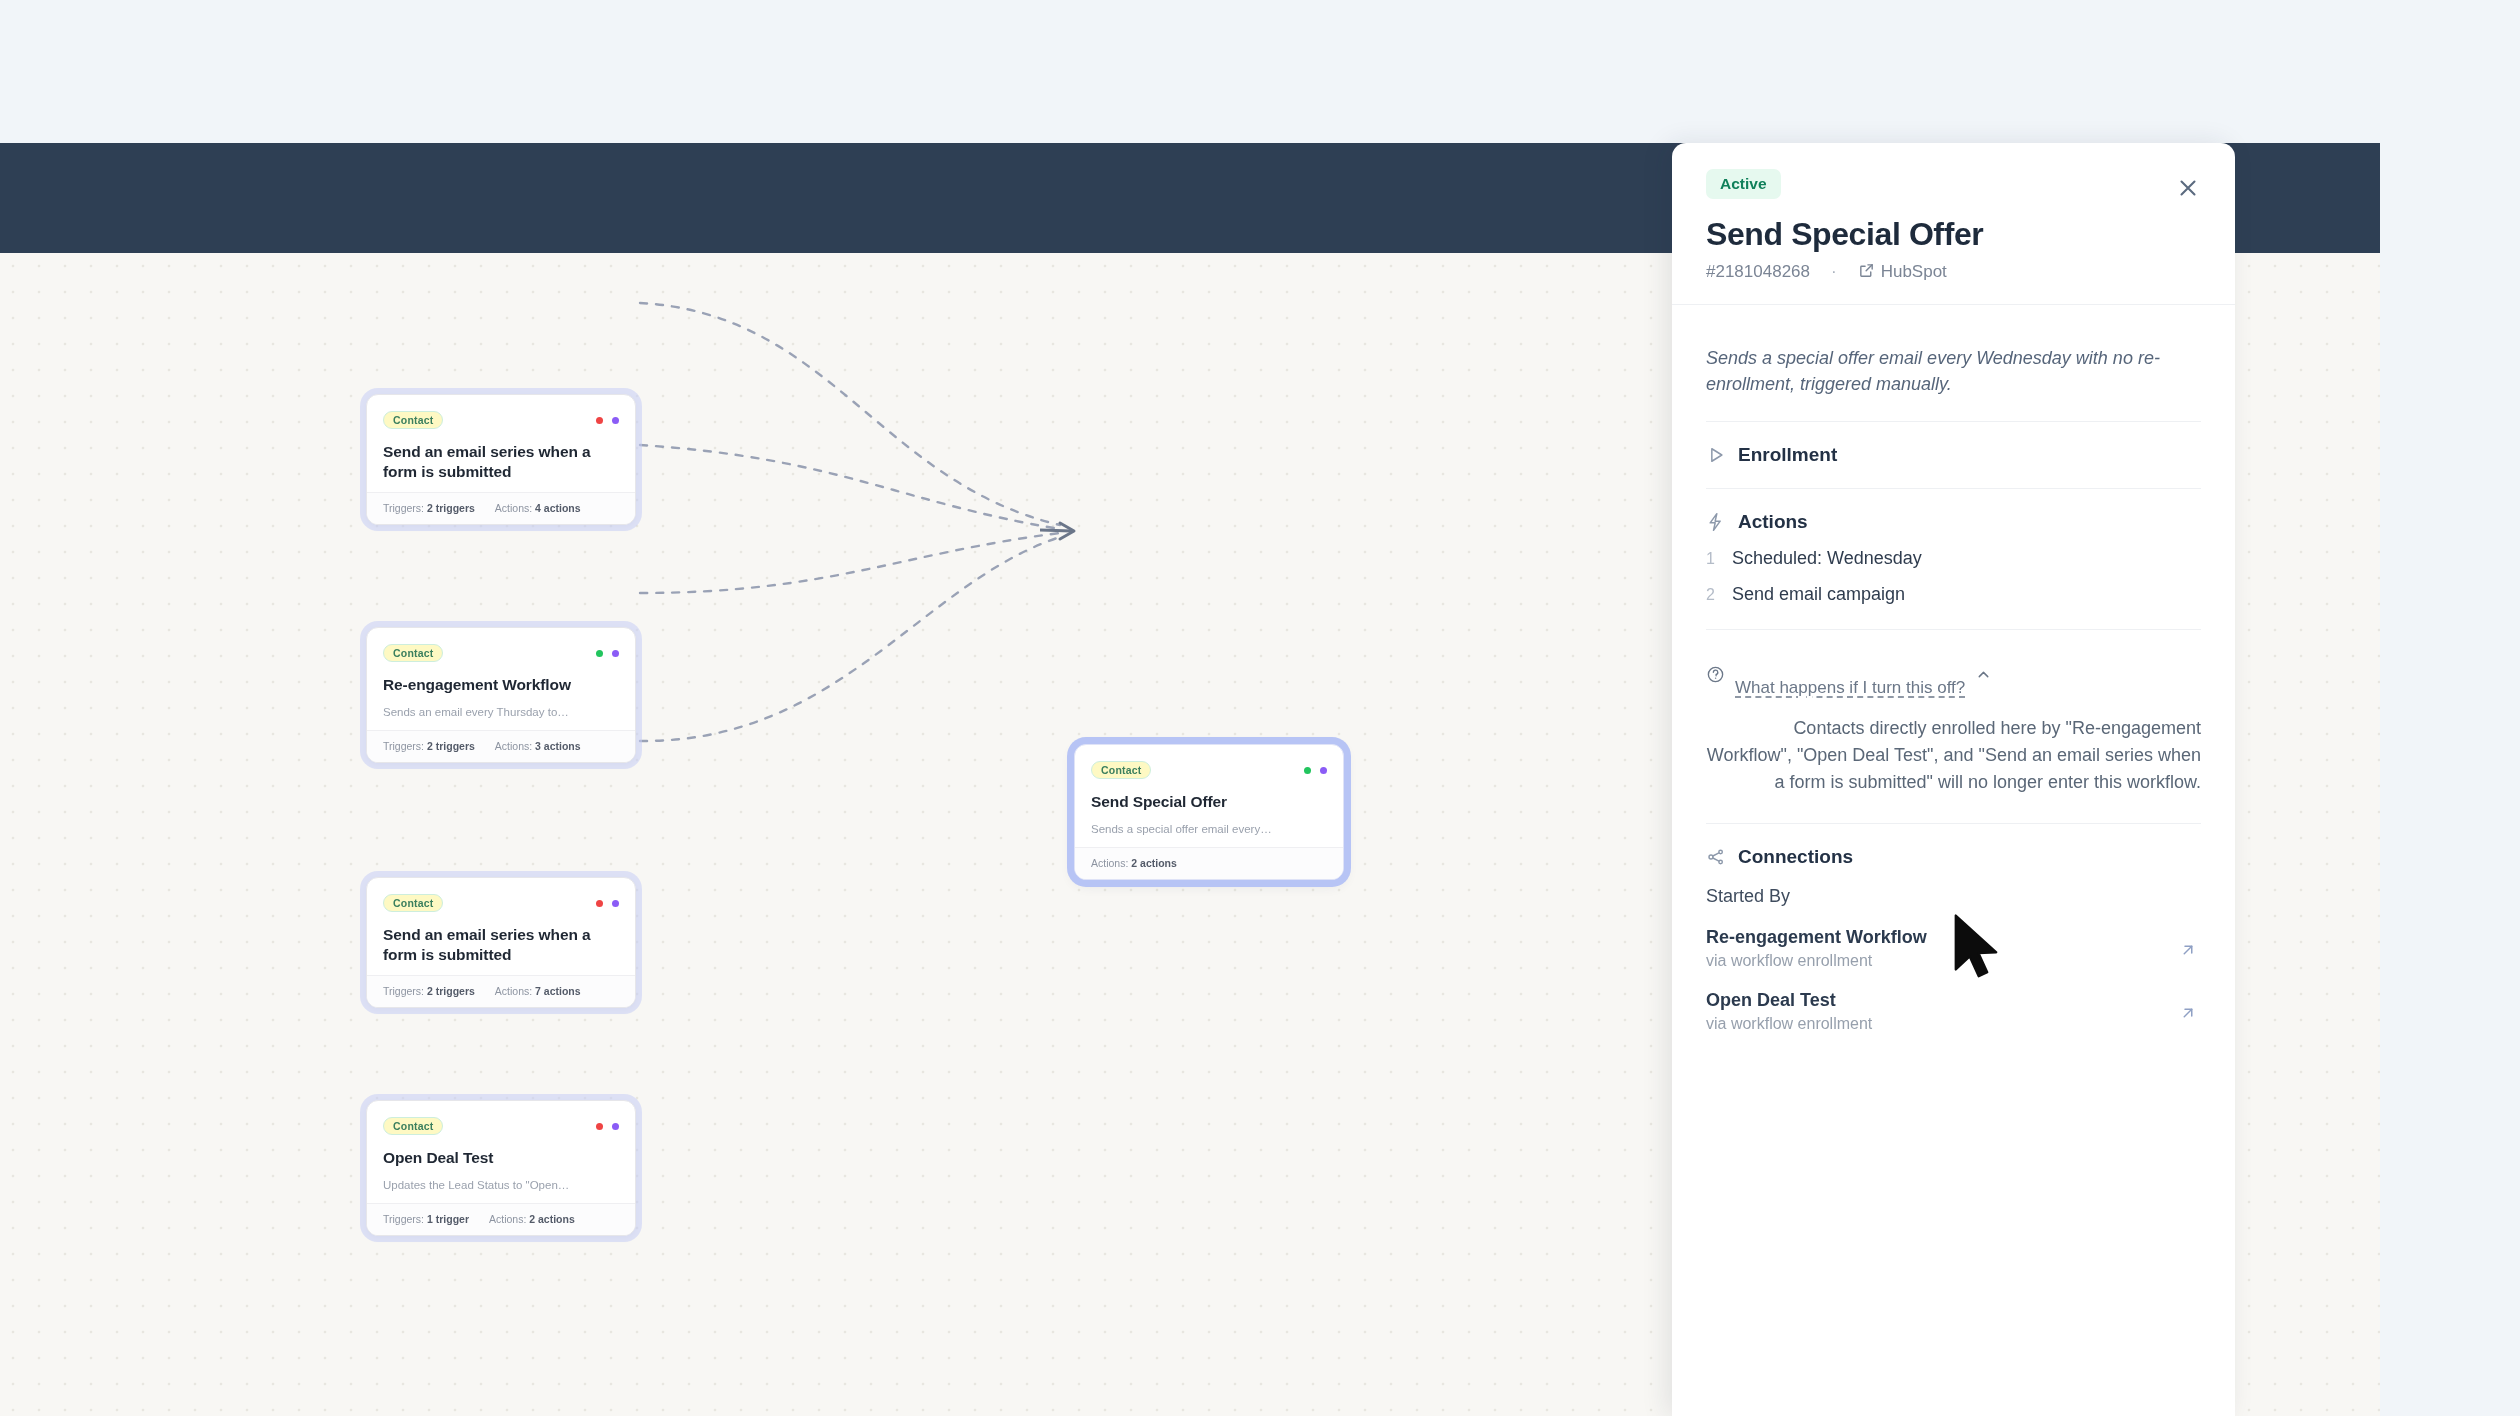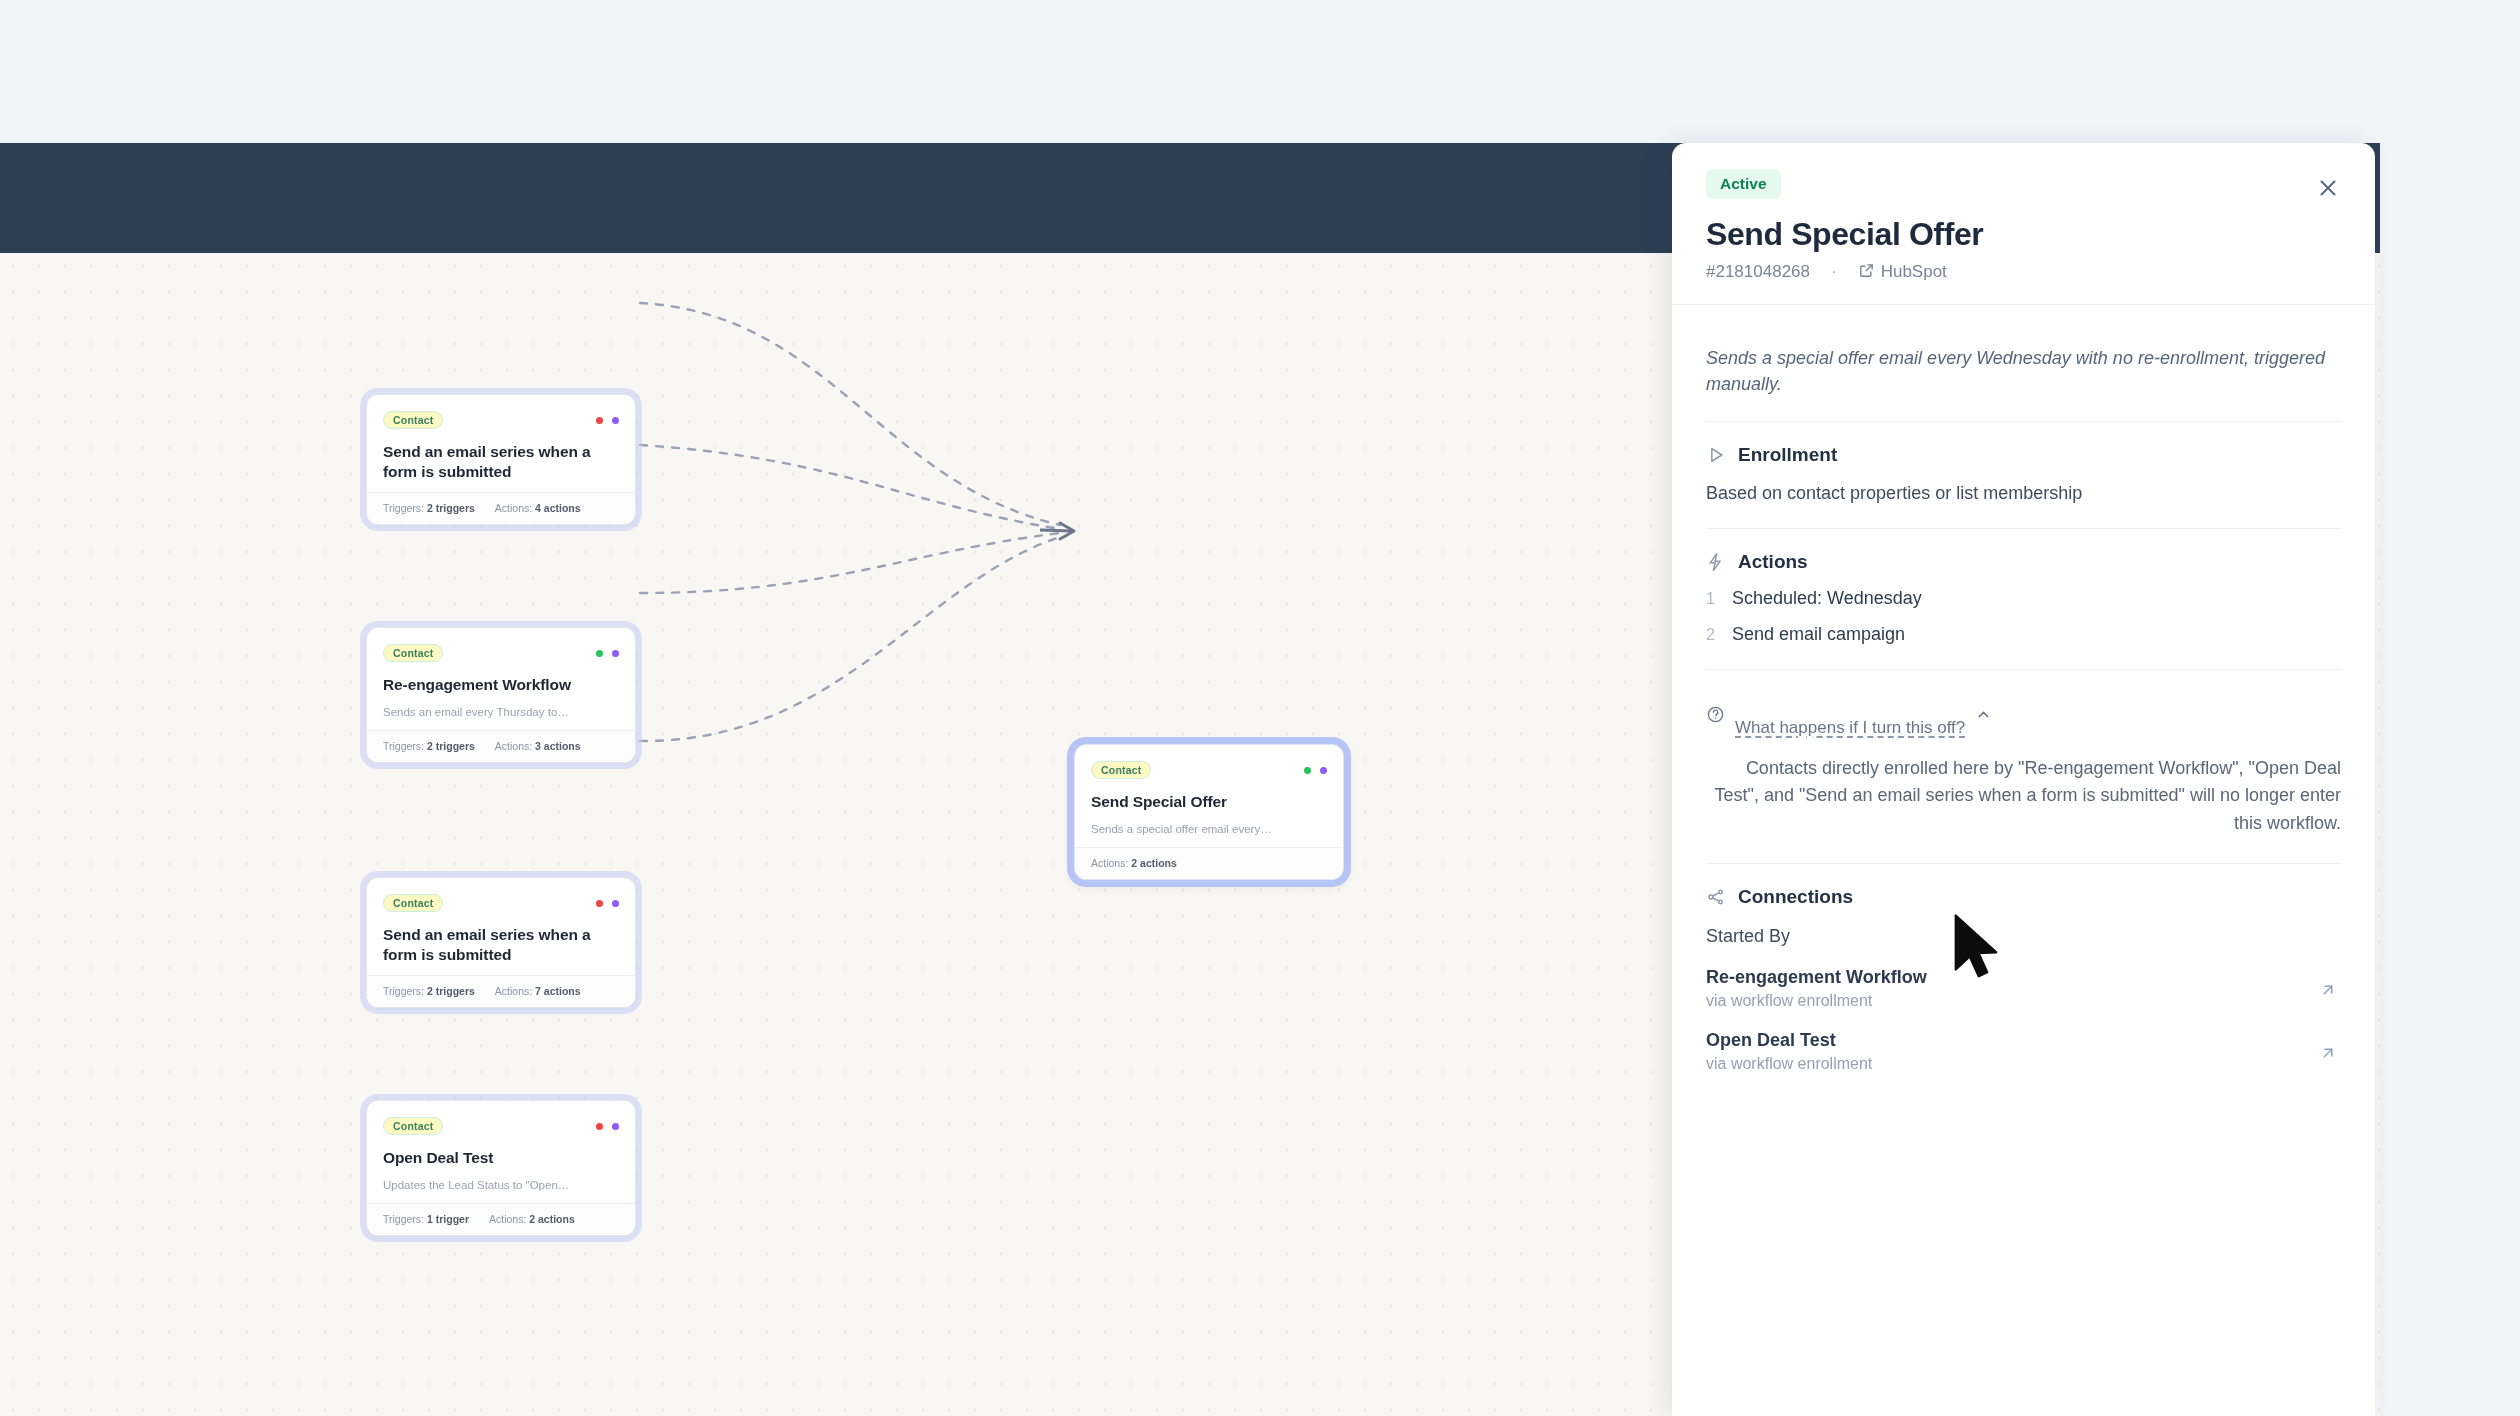"Active" .panel { width: 703px -> 563px }
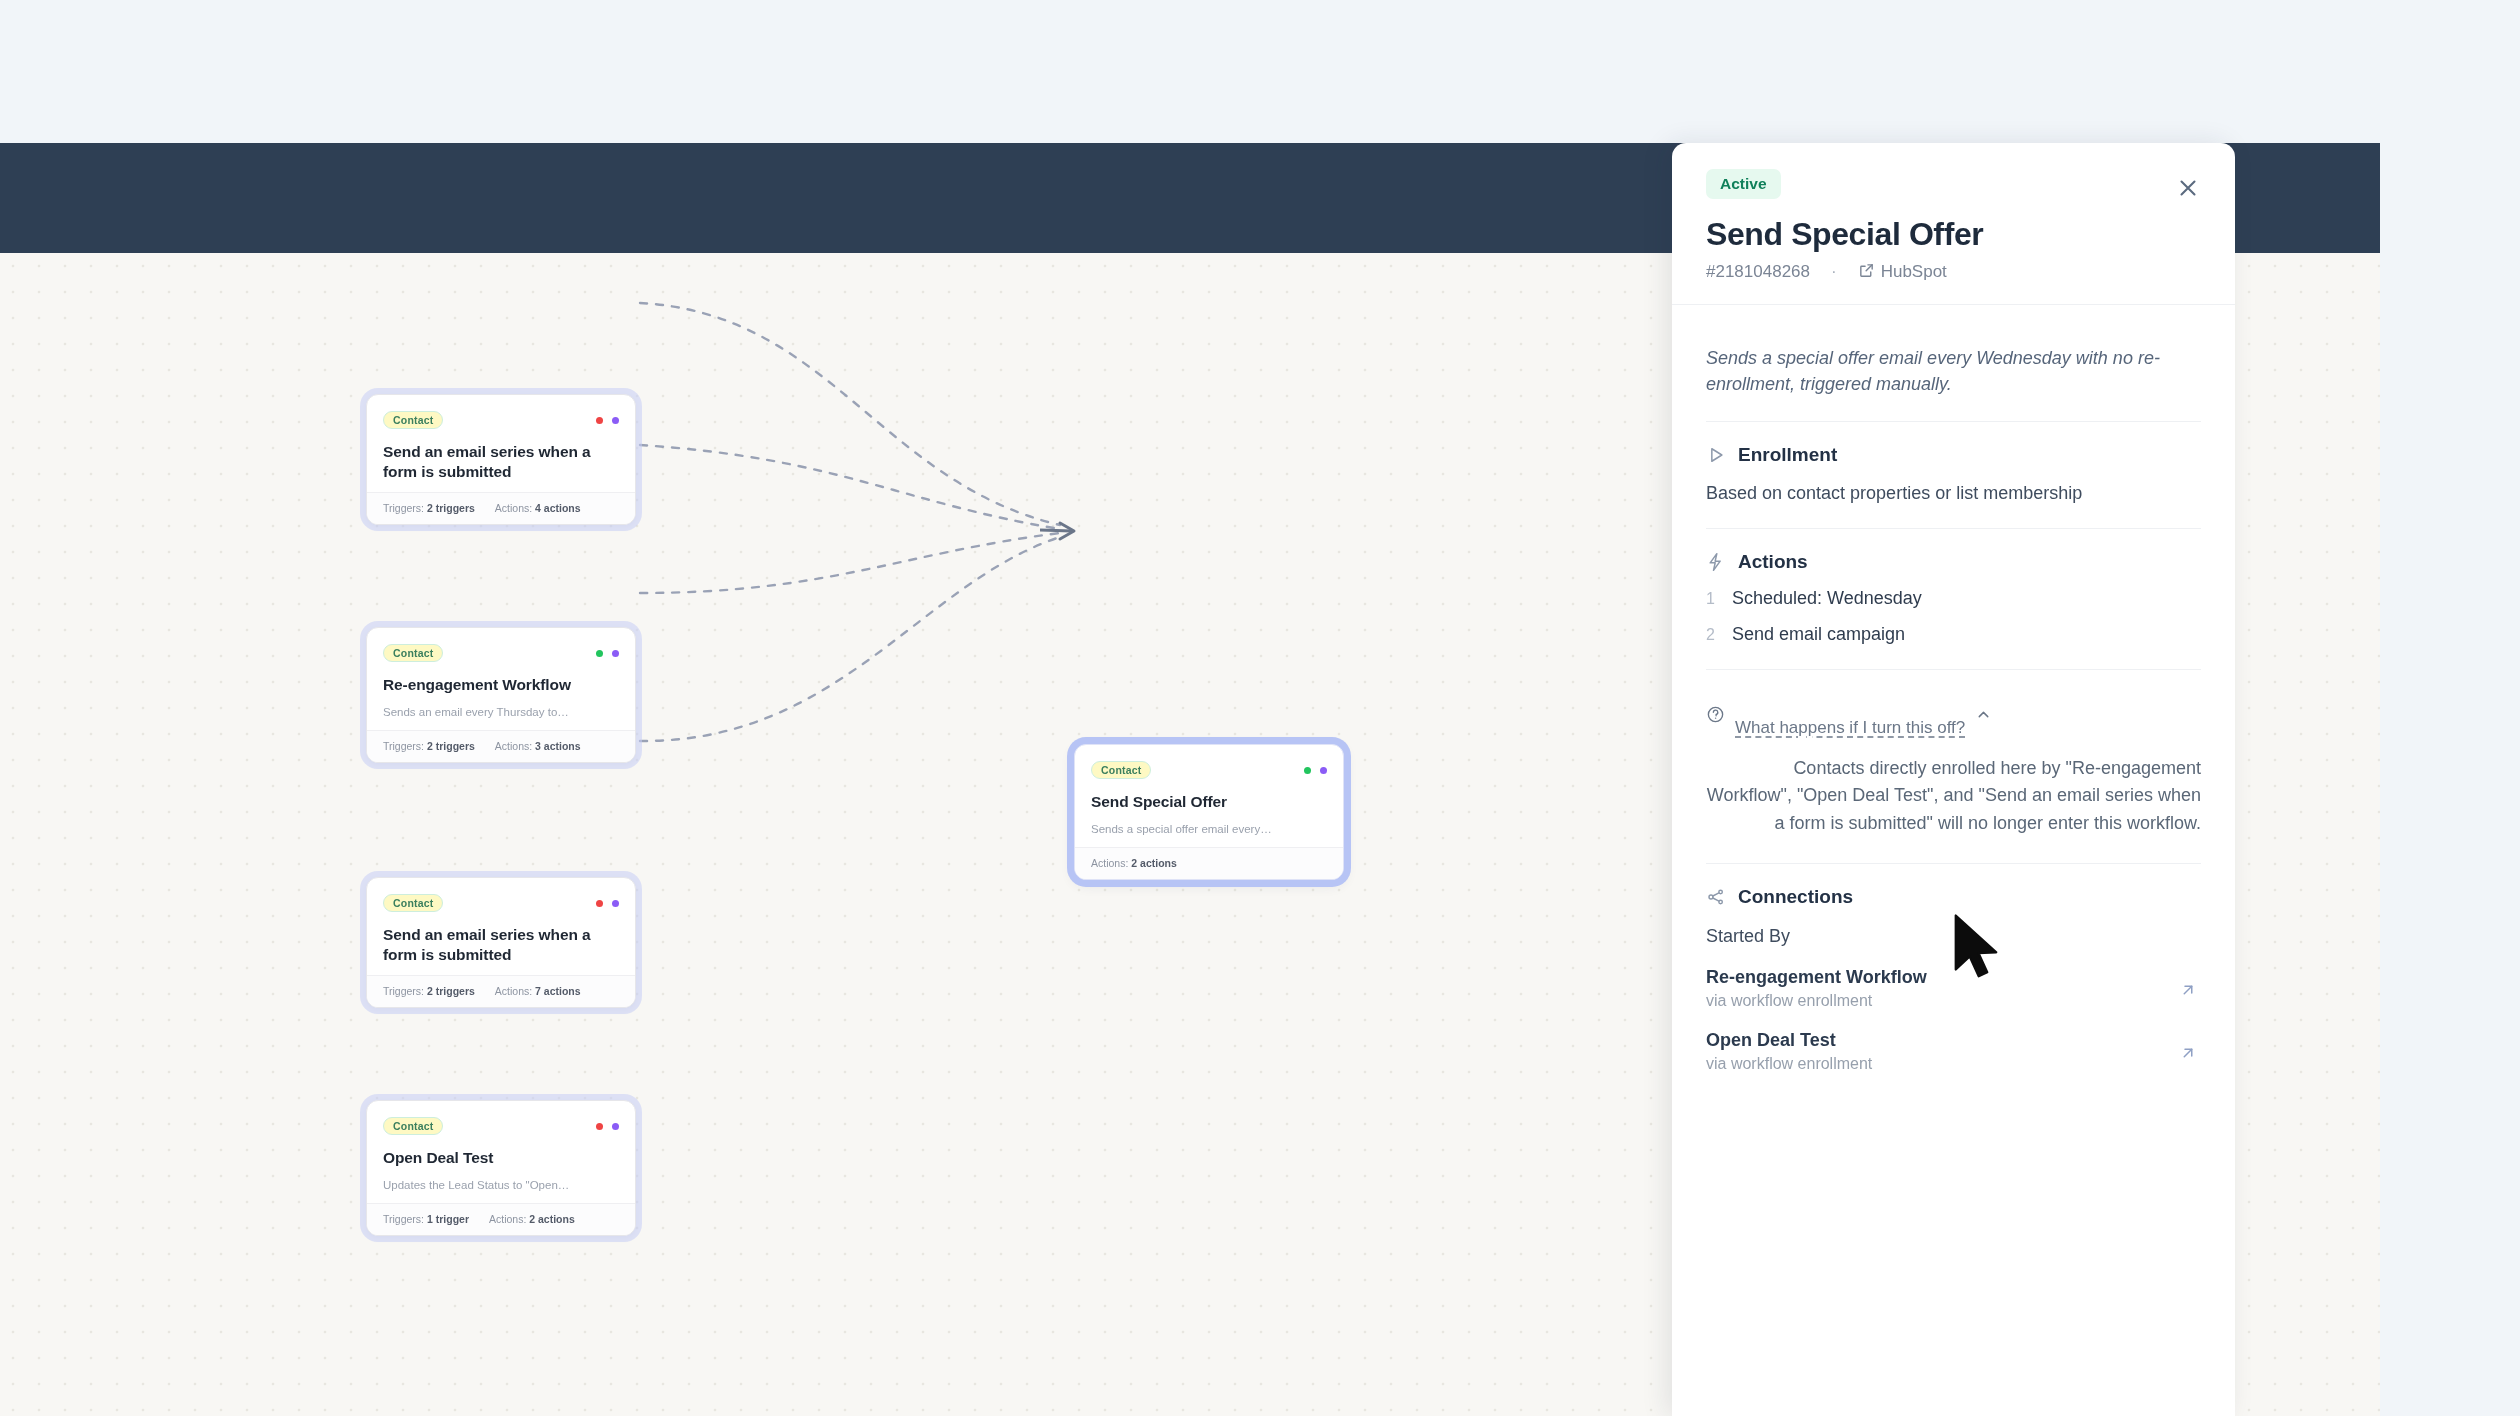"Based on contact properties or" div.sec-text { html: <div>Based on contact properties or list membership</div> -> none }
